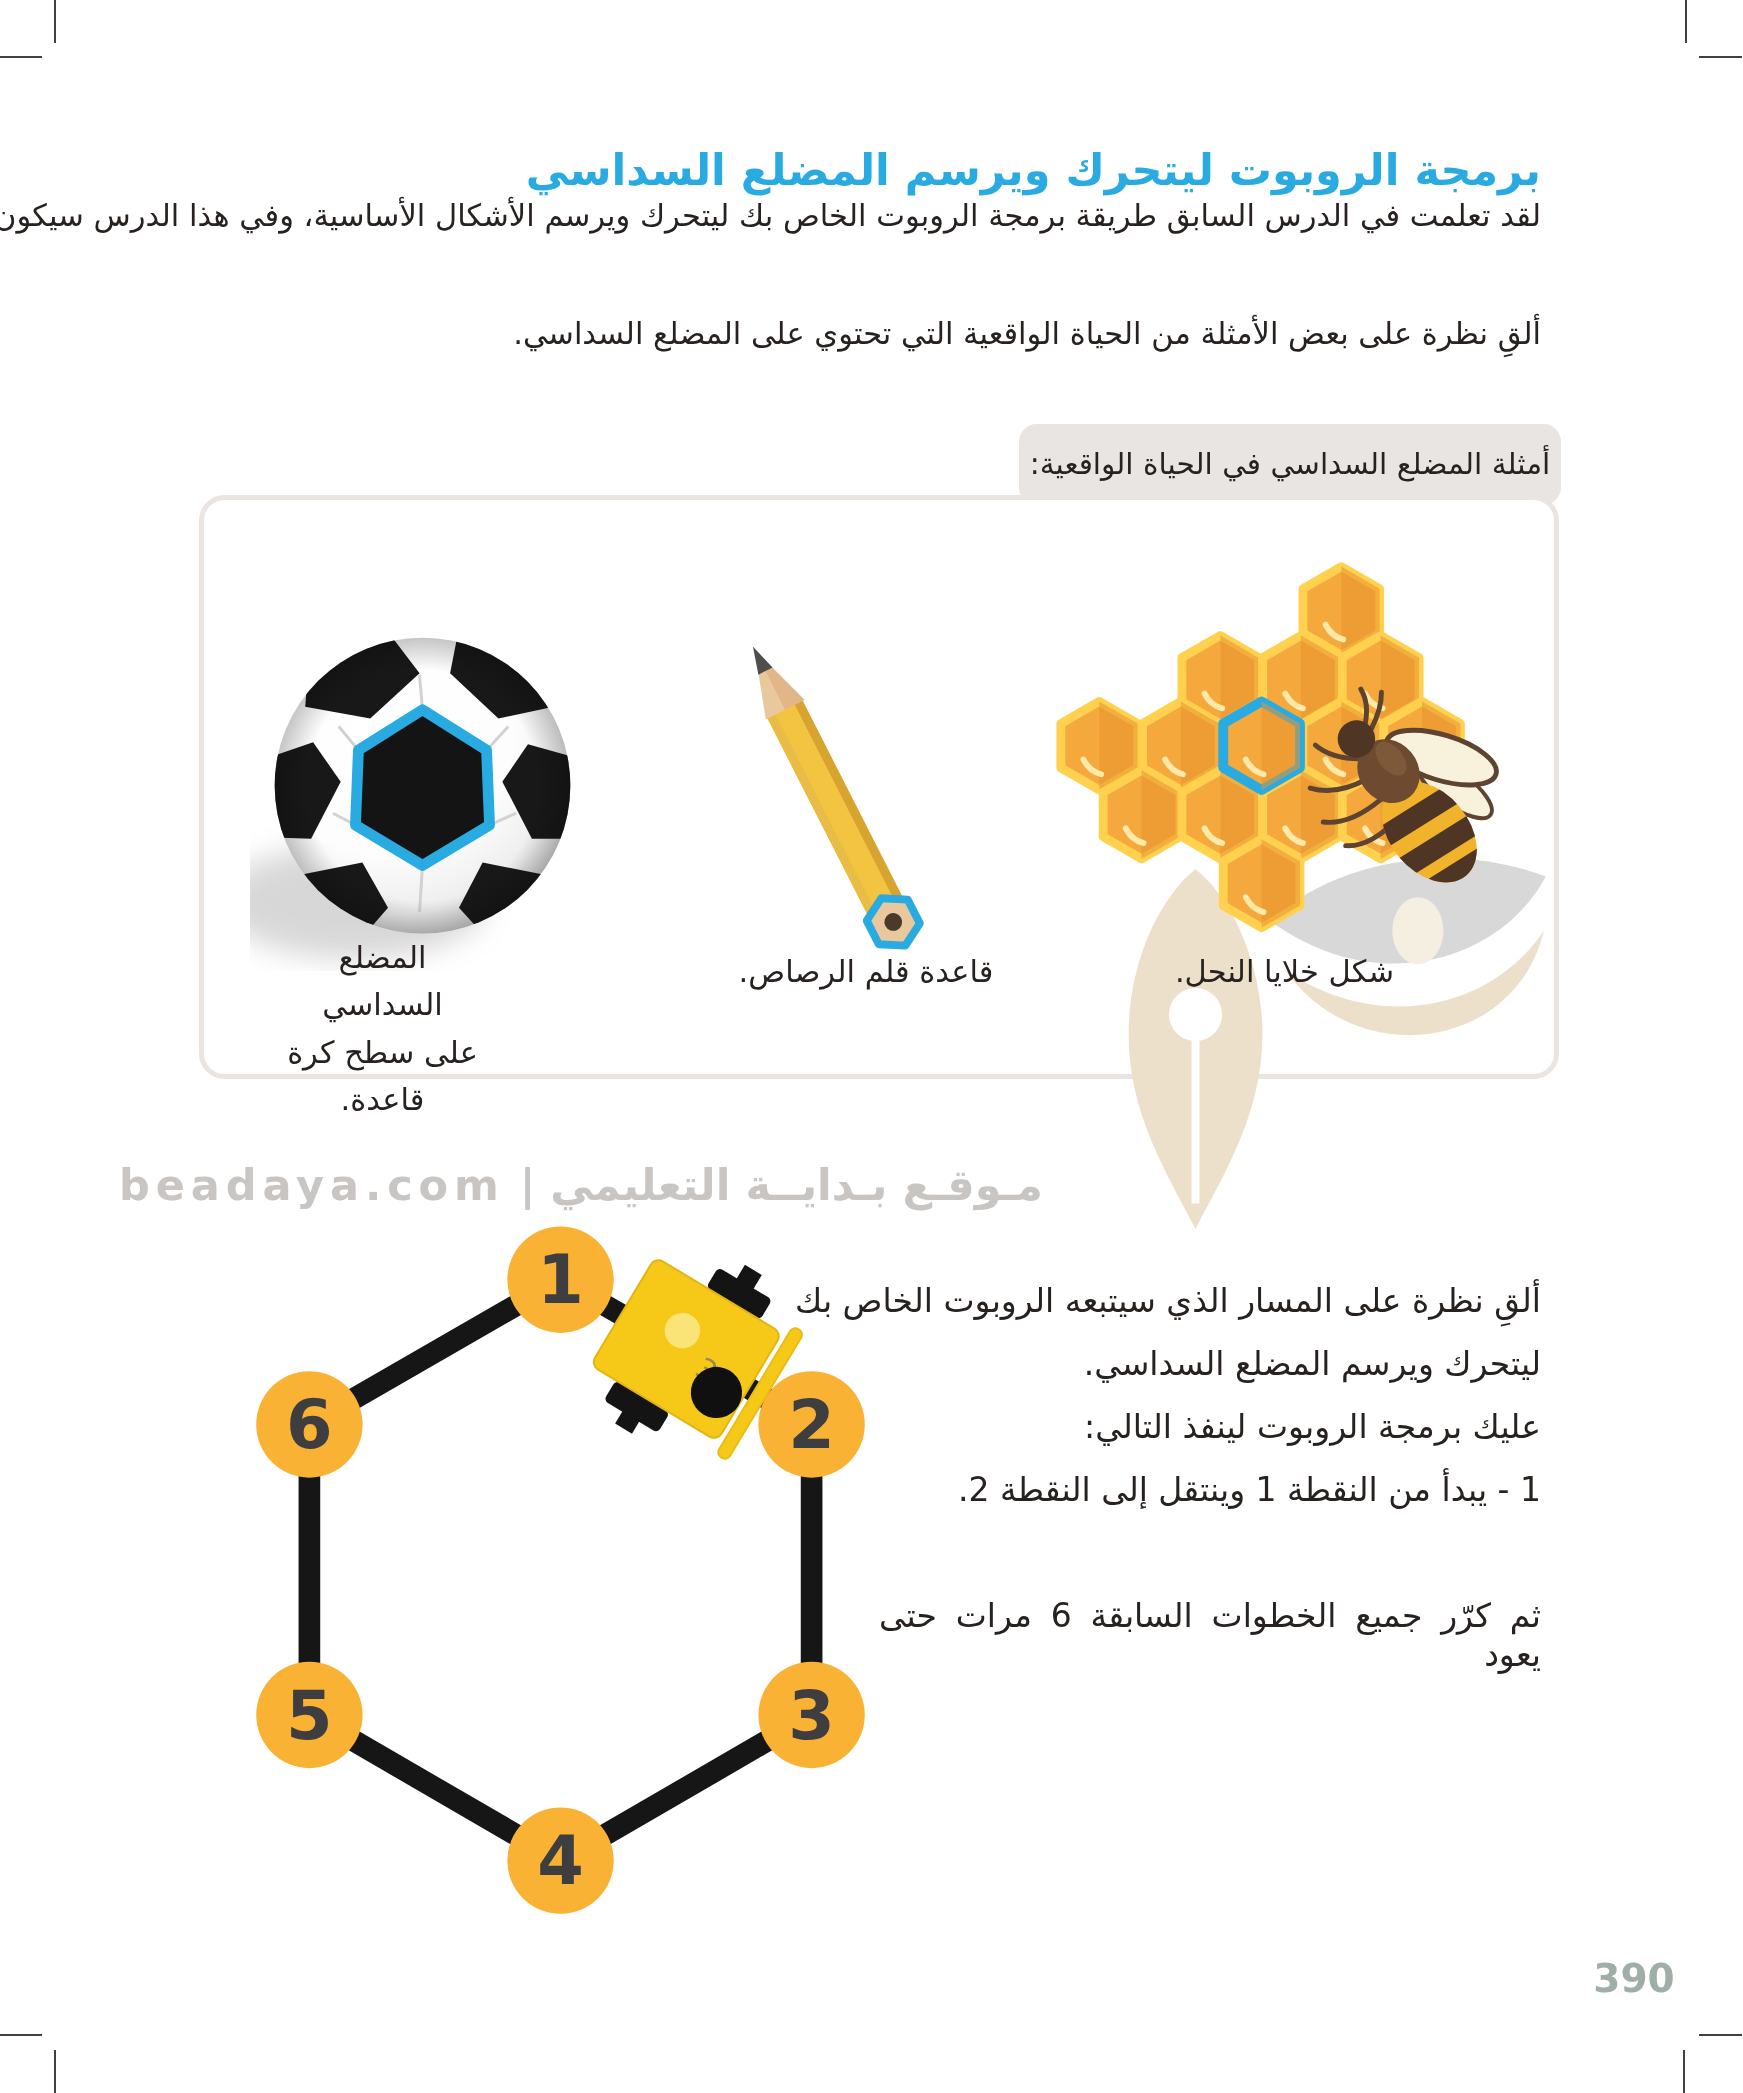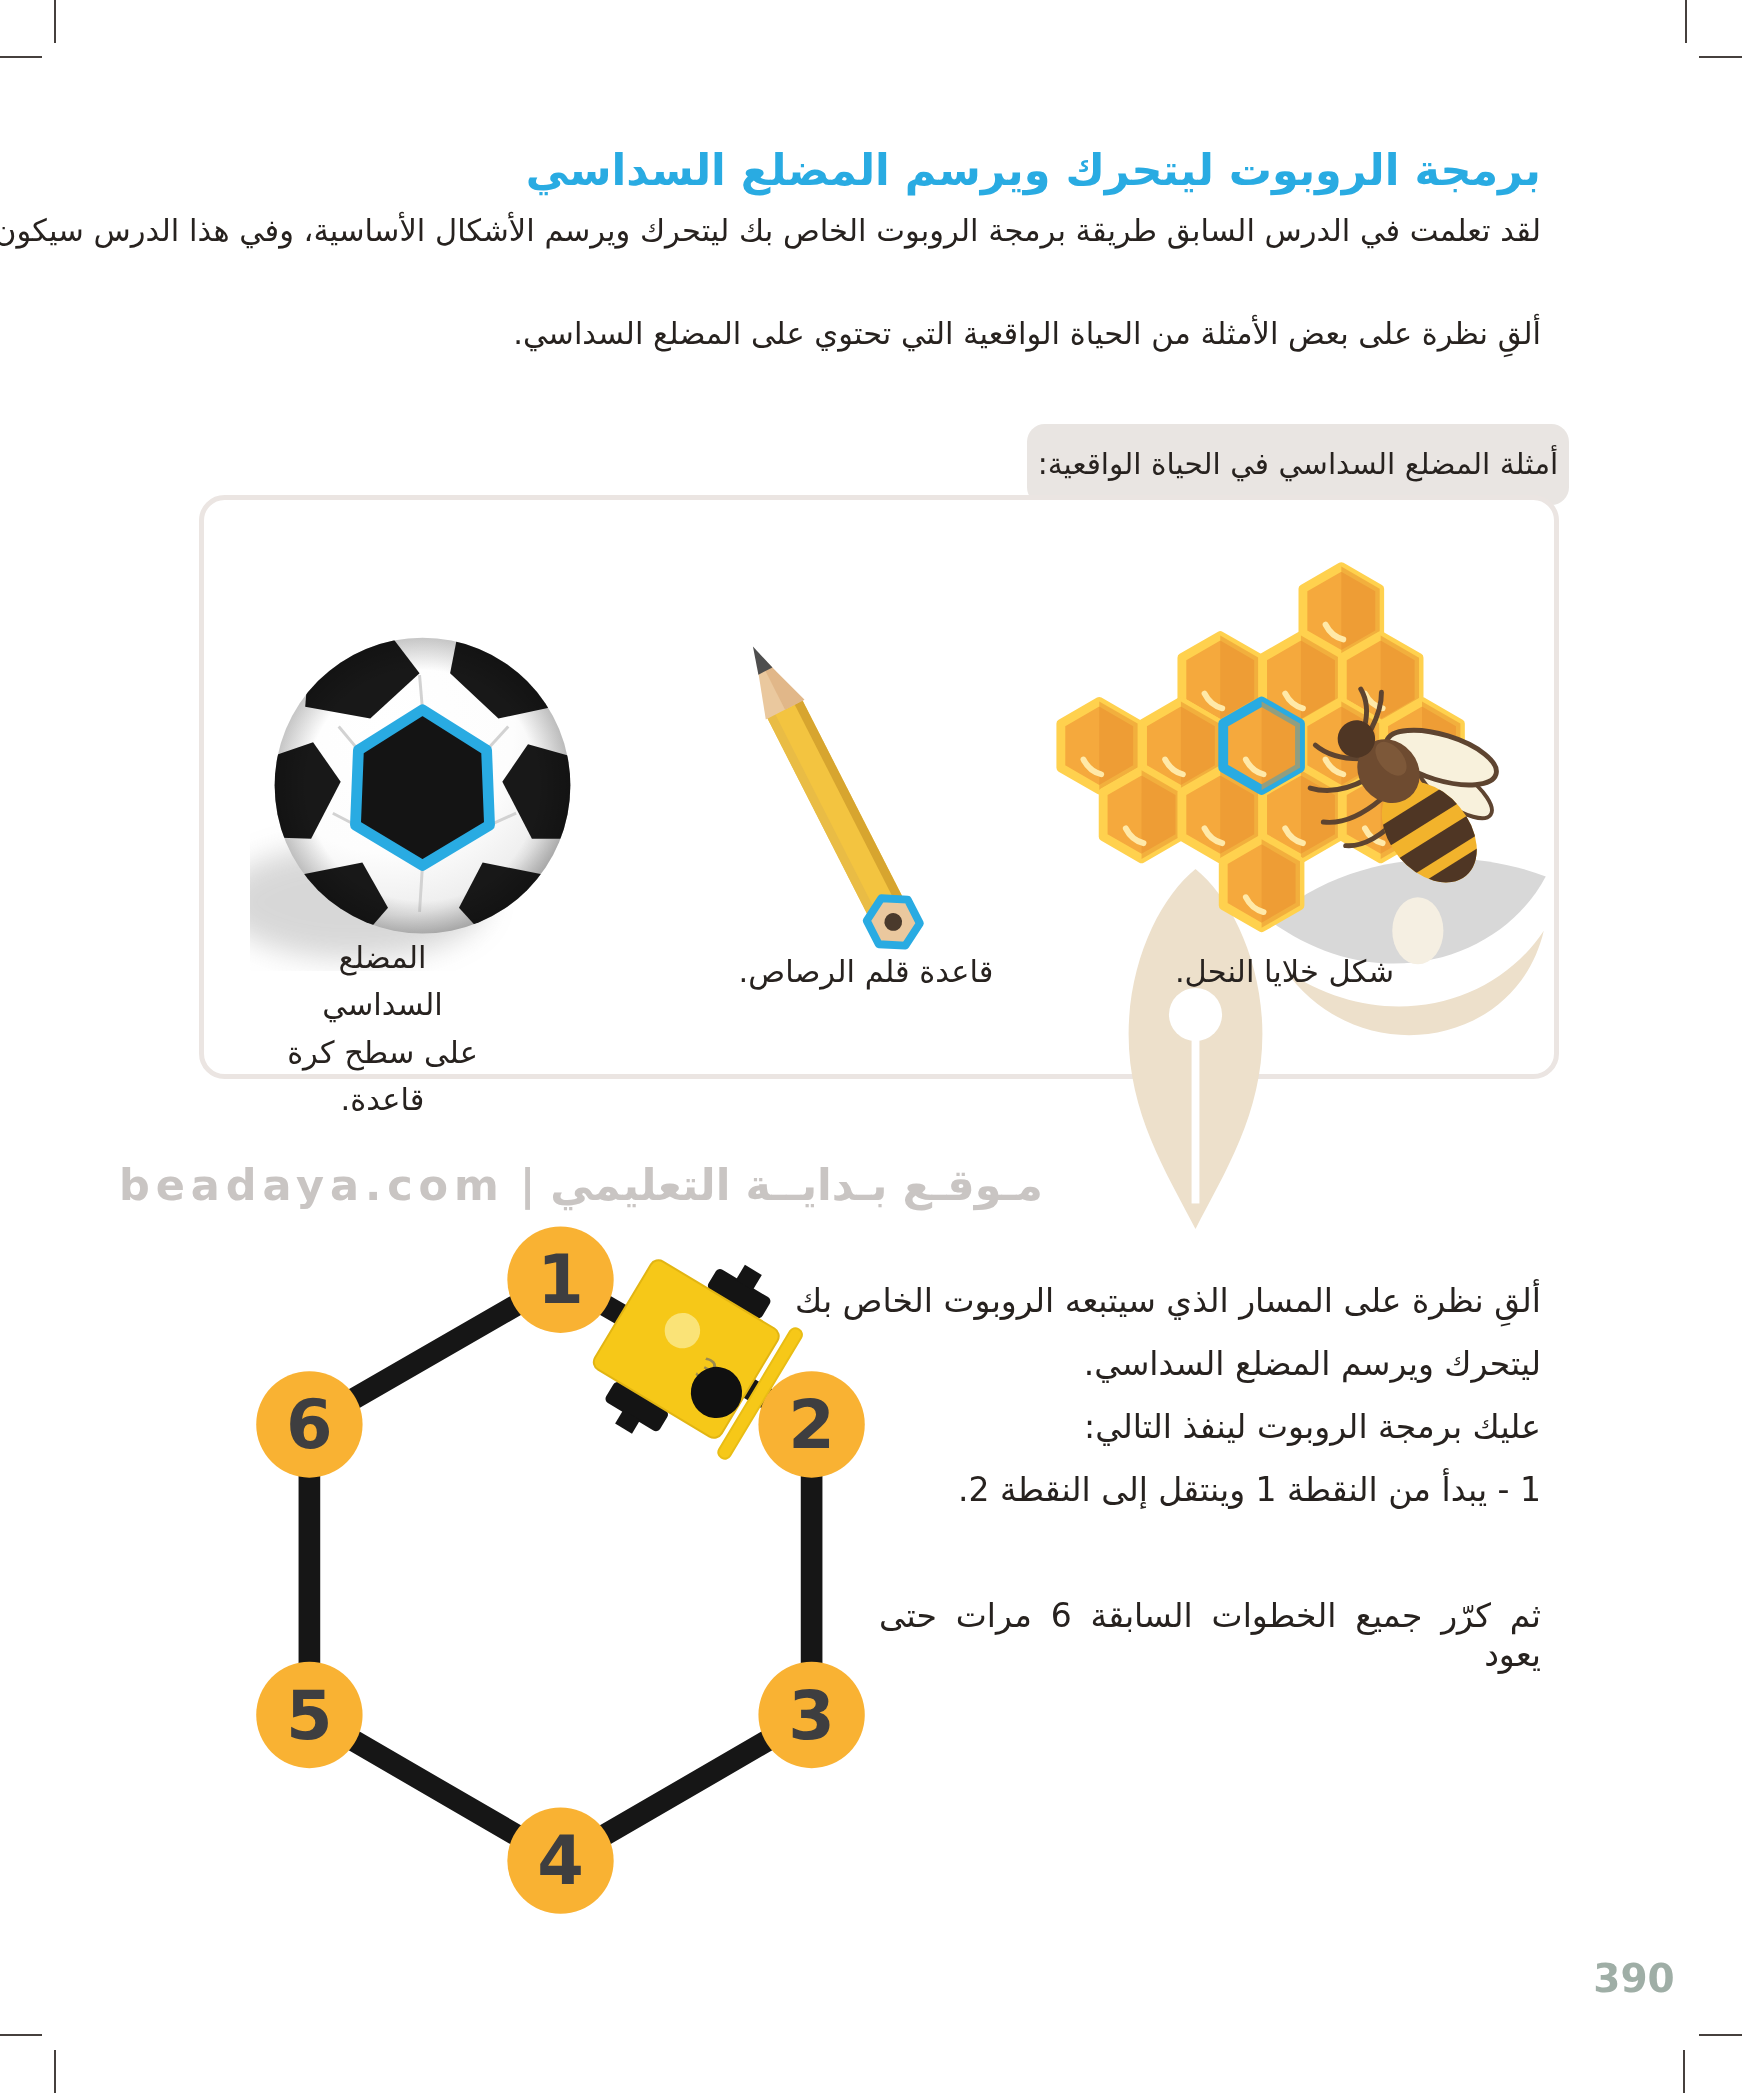"لقد تعلمت في الدرس السابق" div.intro-line { margin-top: 15px -> none }
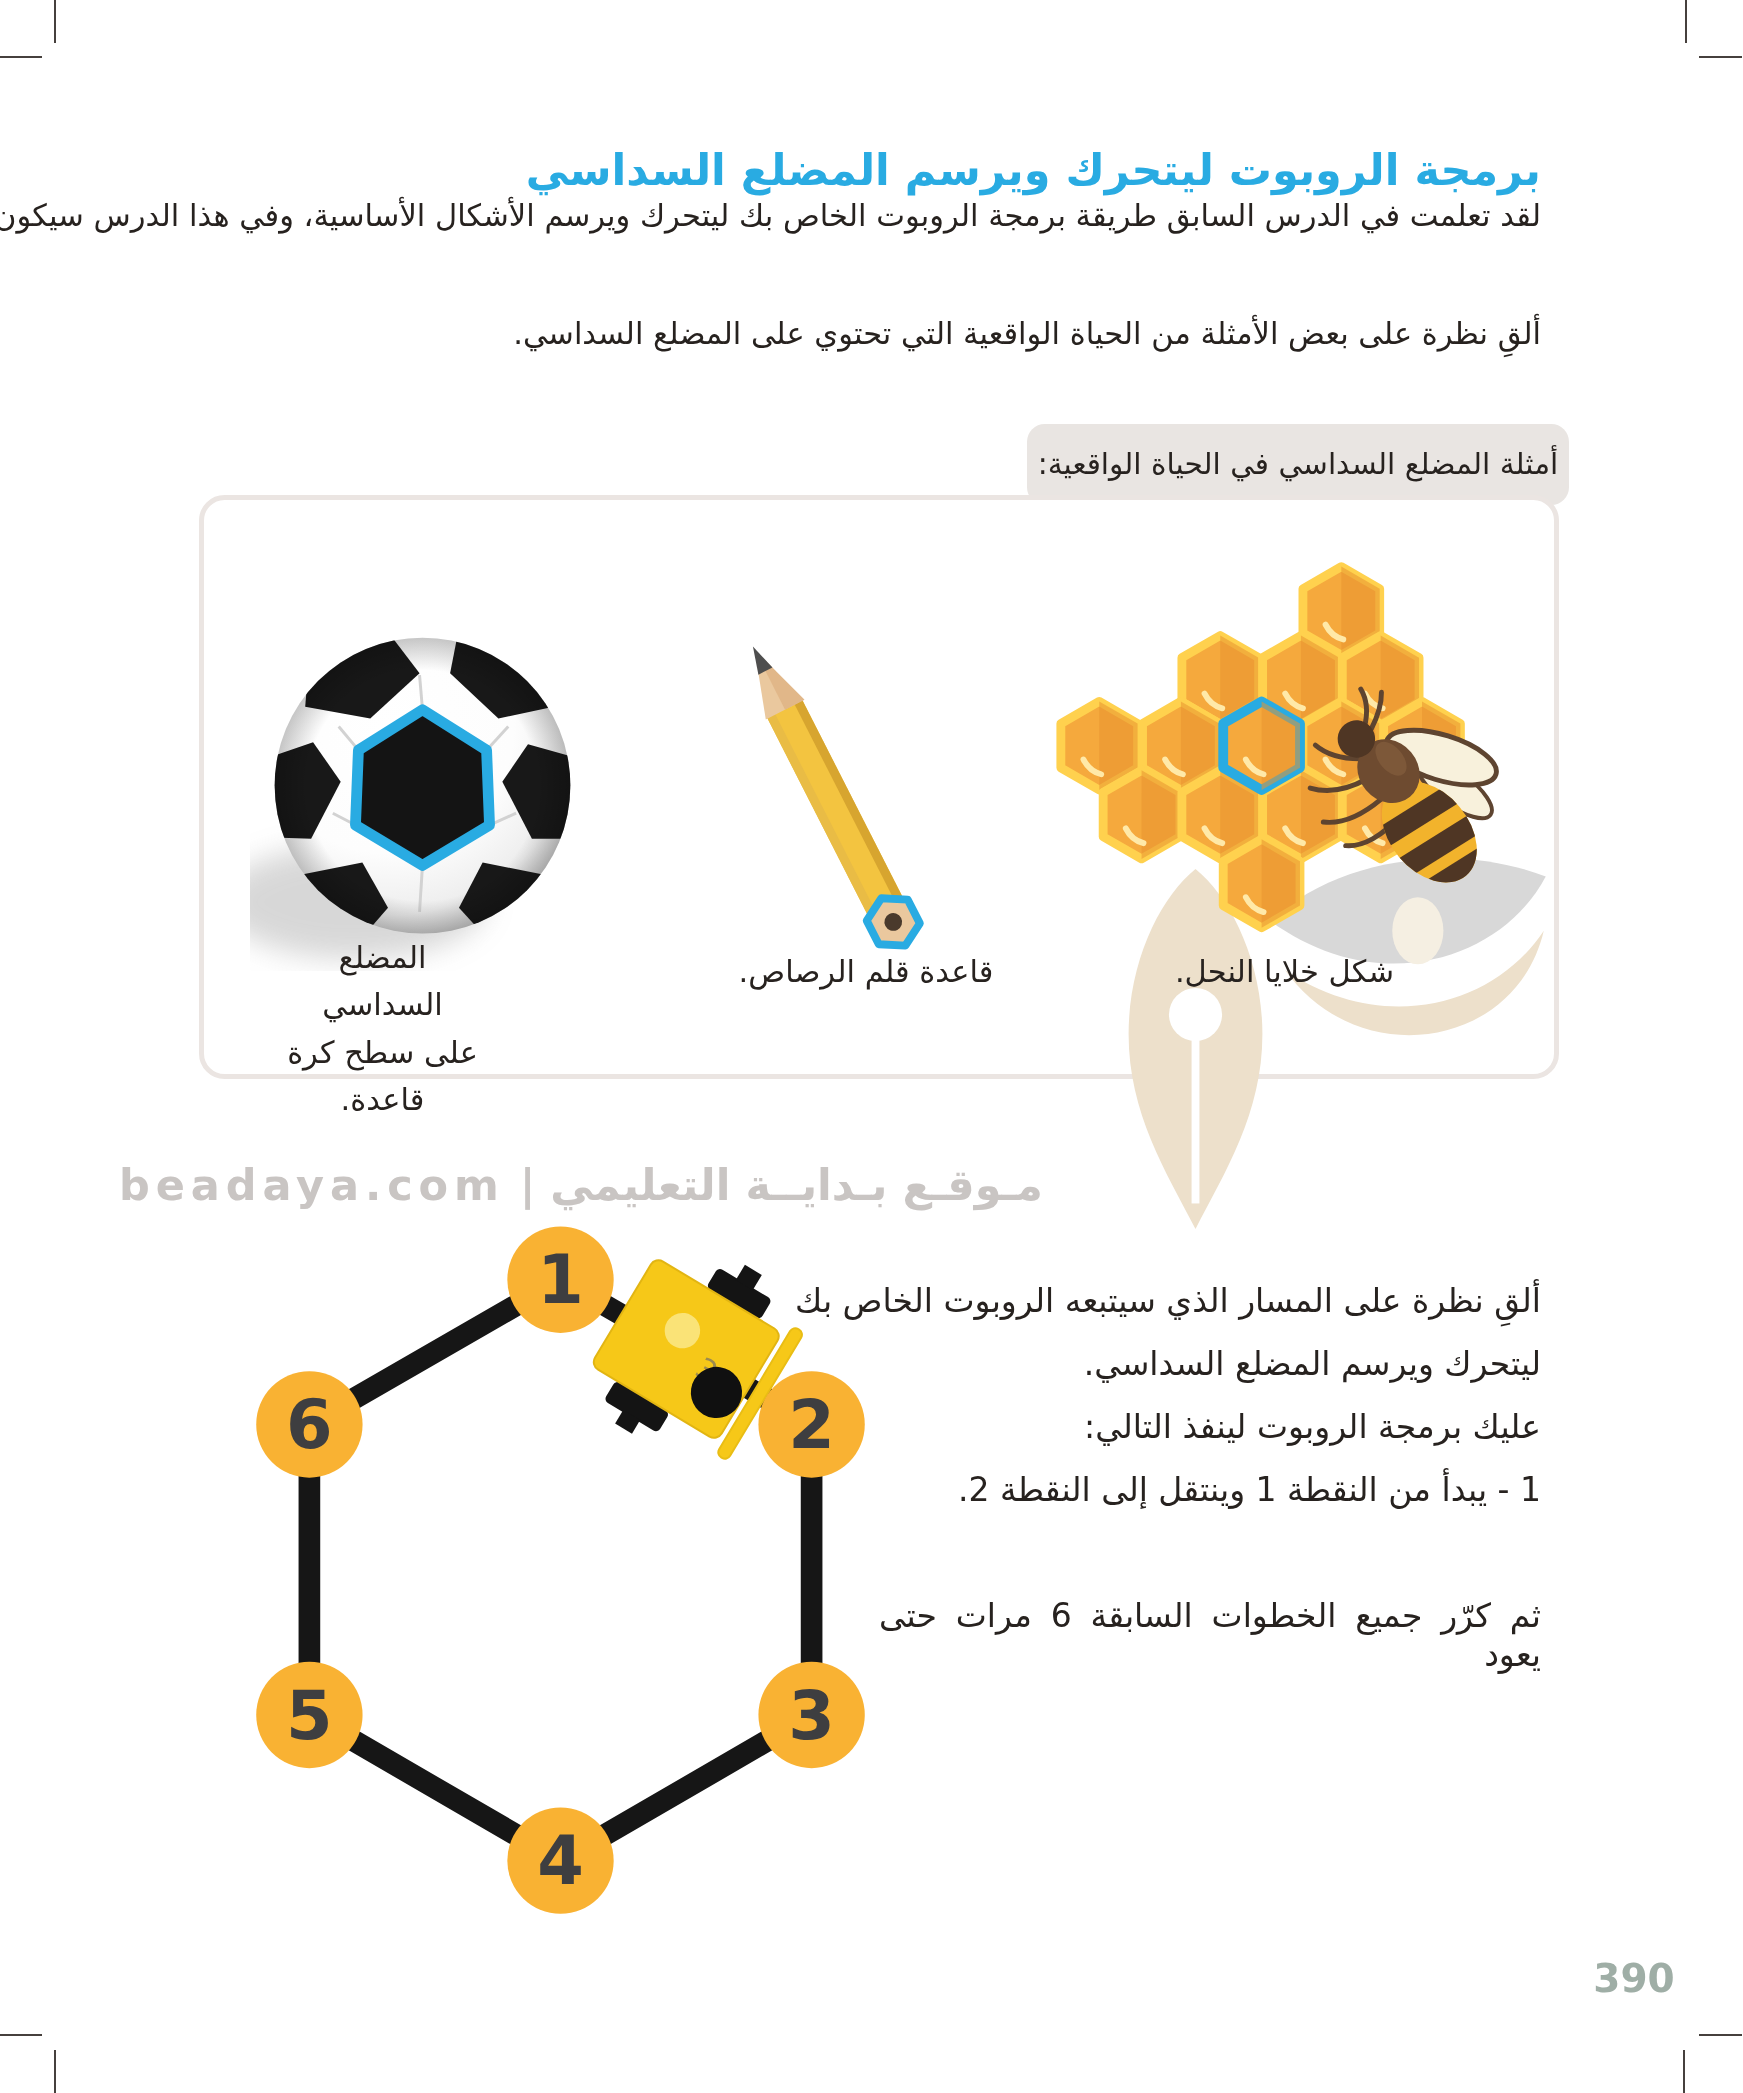"أمثلة المضلع السداسي في الحياة" .badge { margin-left: 8px -> none }
